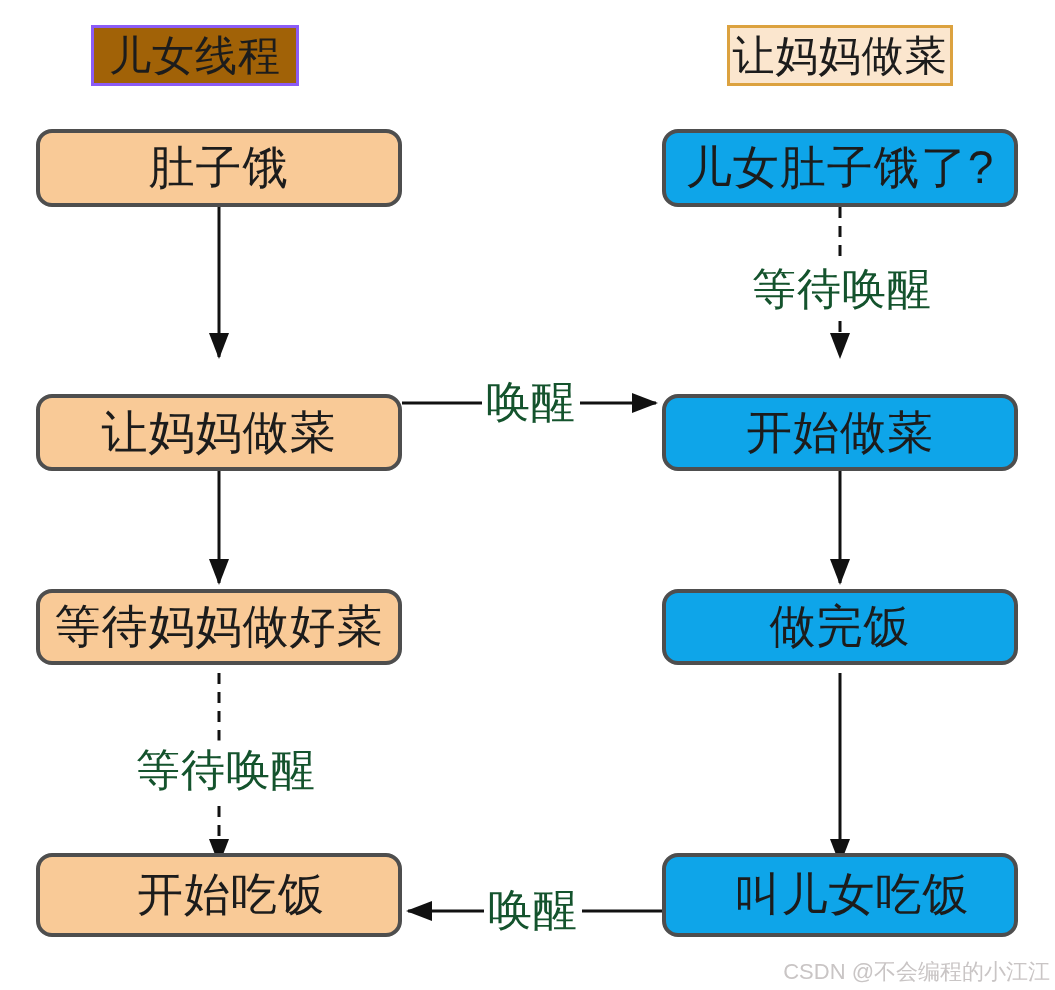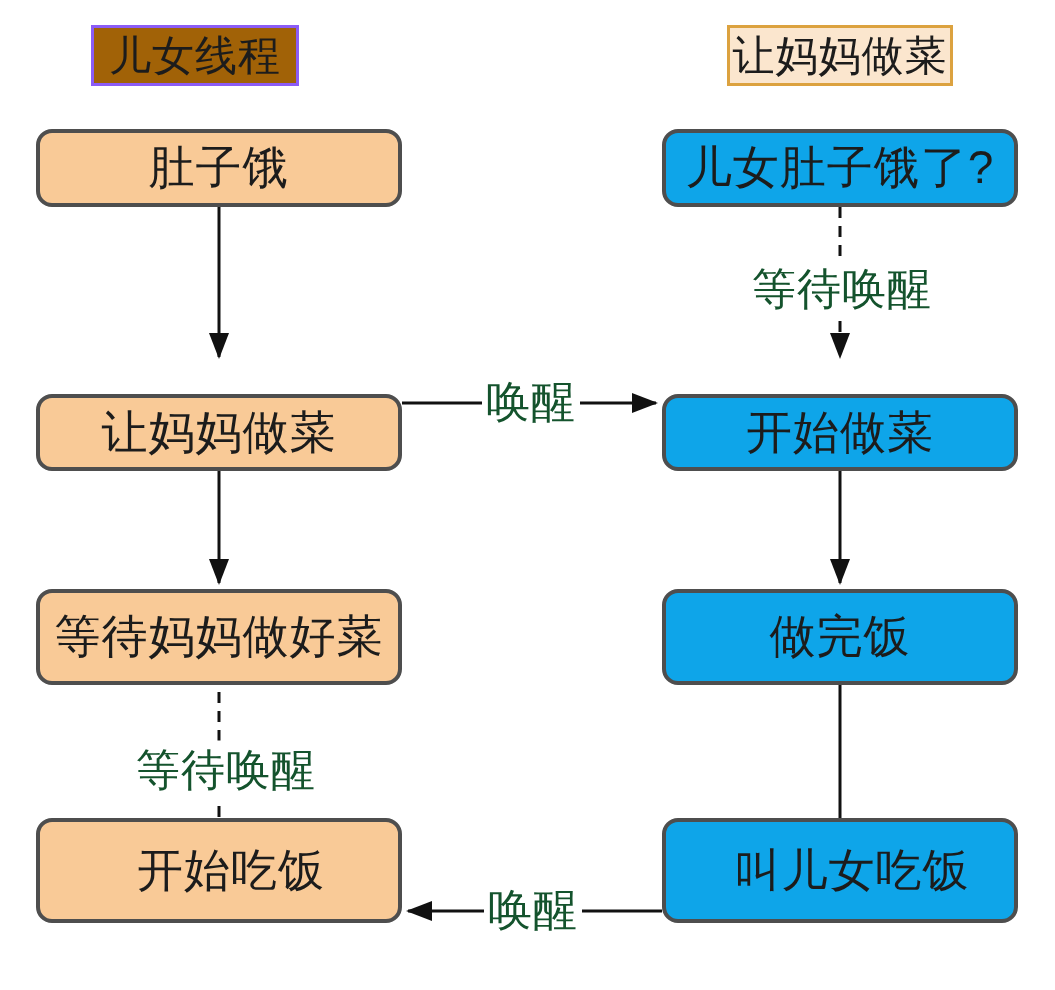"等待妈妈做好菜" .row3 { height: 96px -> 76px }
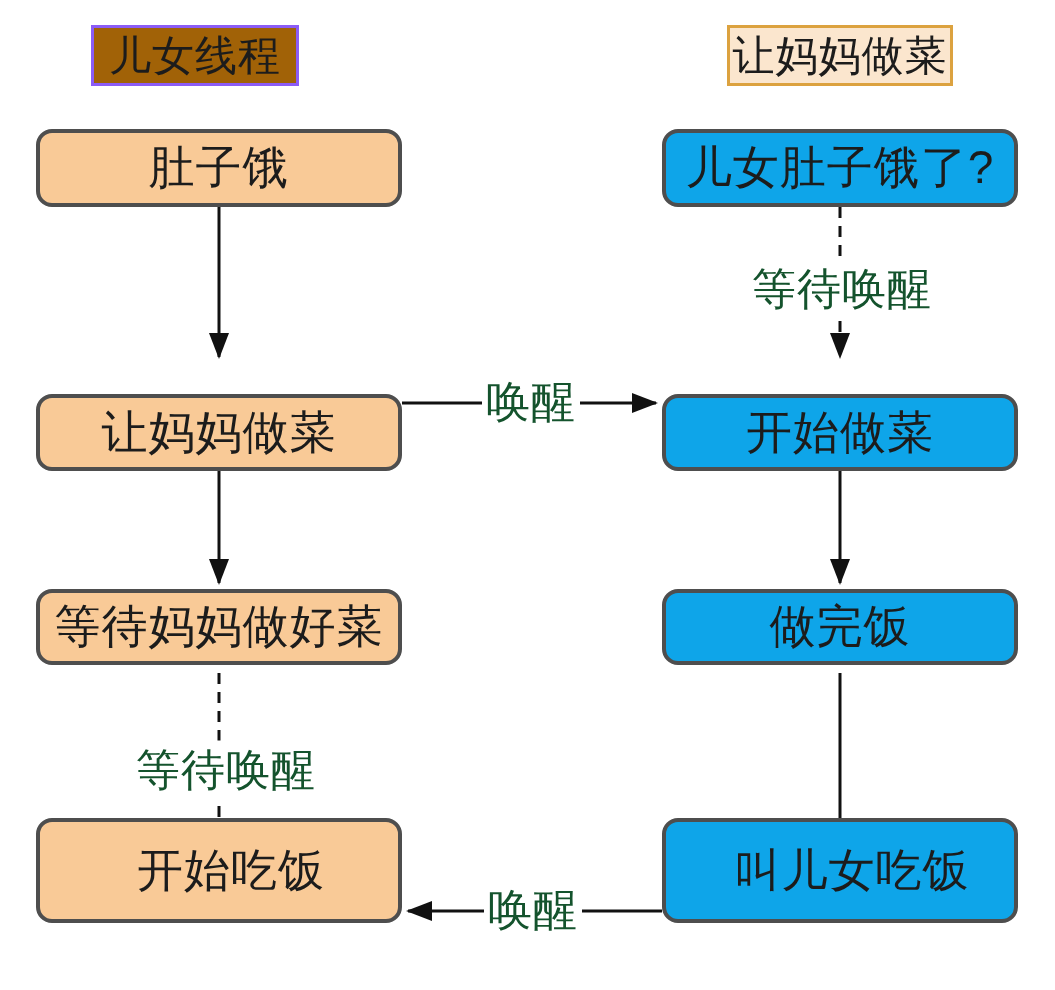"开始吃饭" .row4 { height: 105px -> 84px; top: 818px -> 853px }
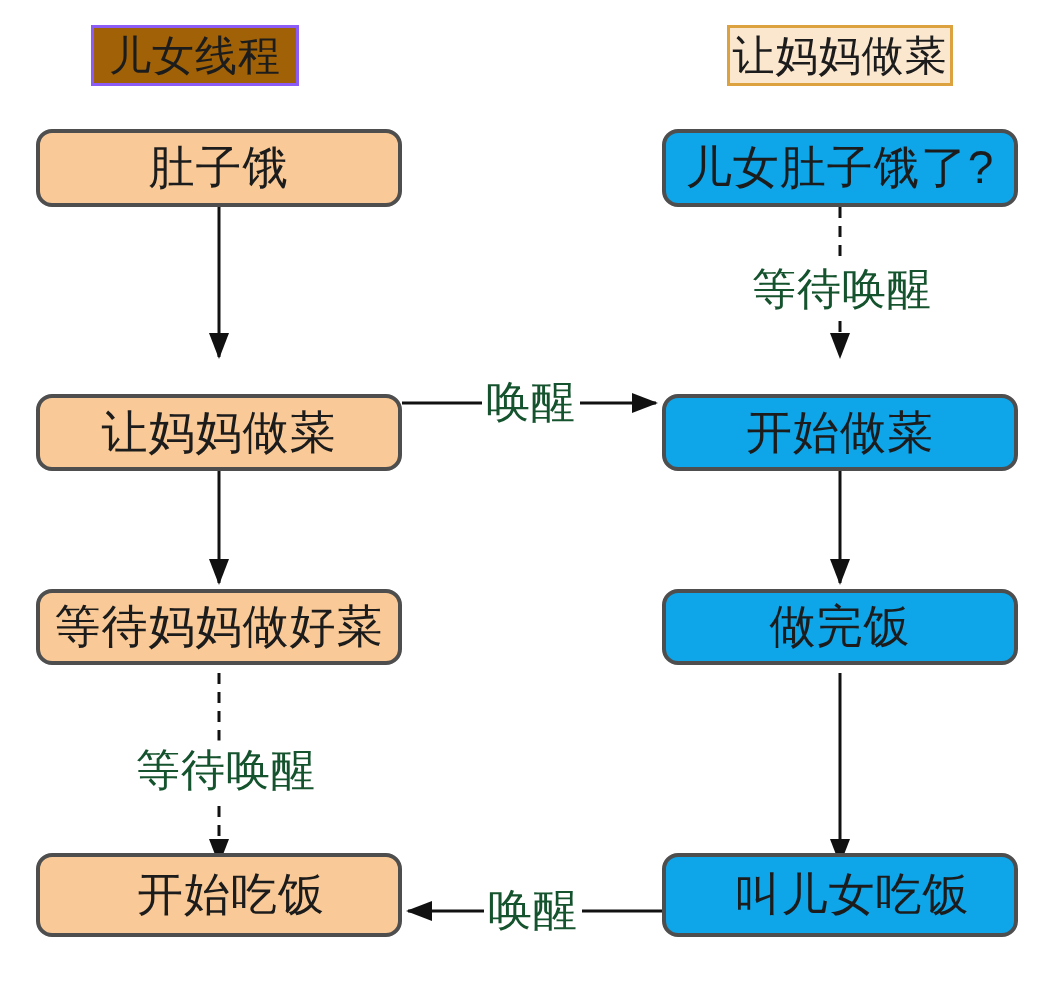"CSDN @不会编程的小江江" div.watermark { html: none -> <div>CSDN @不会编程的小江江</div> }
